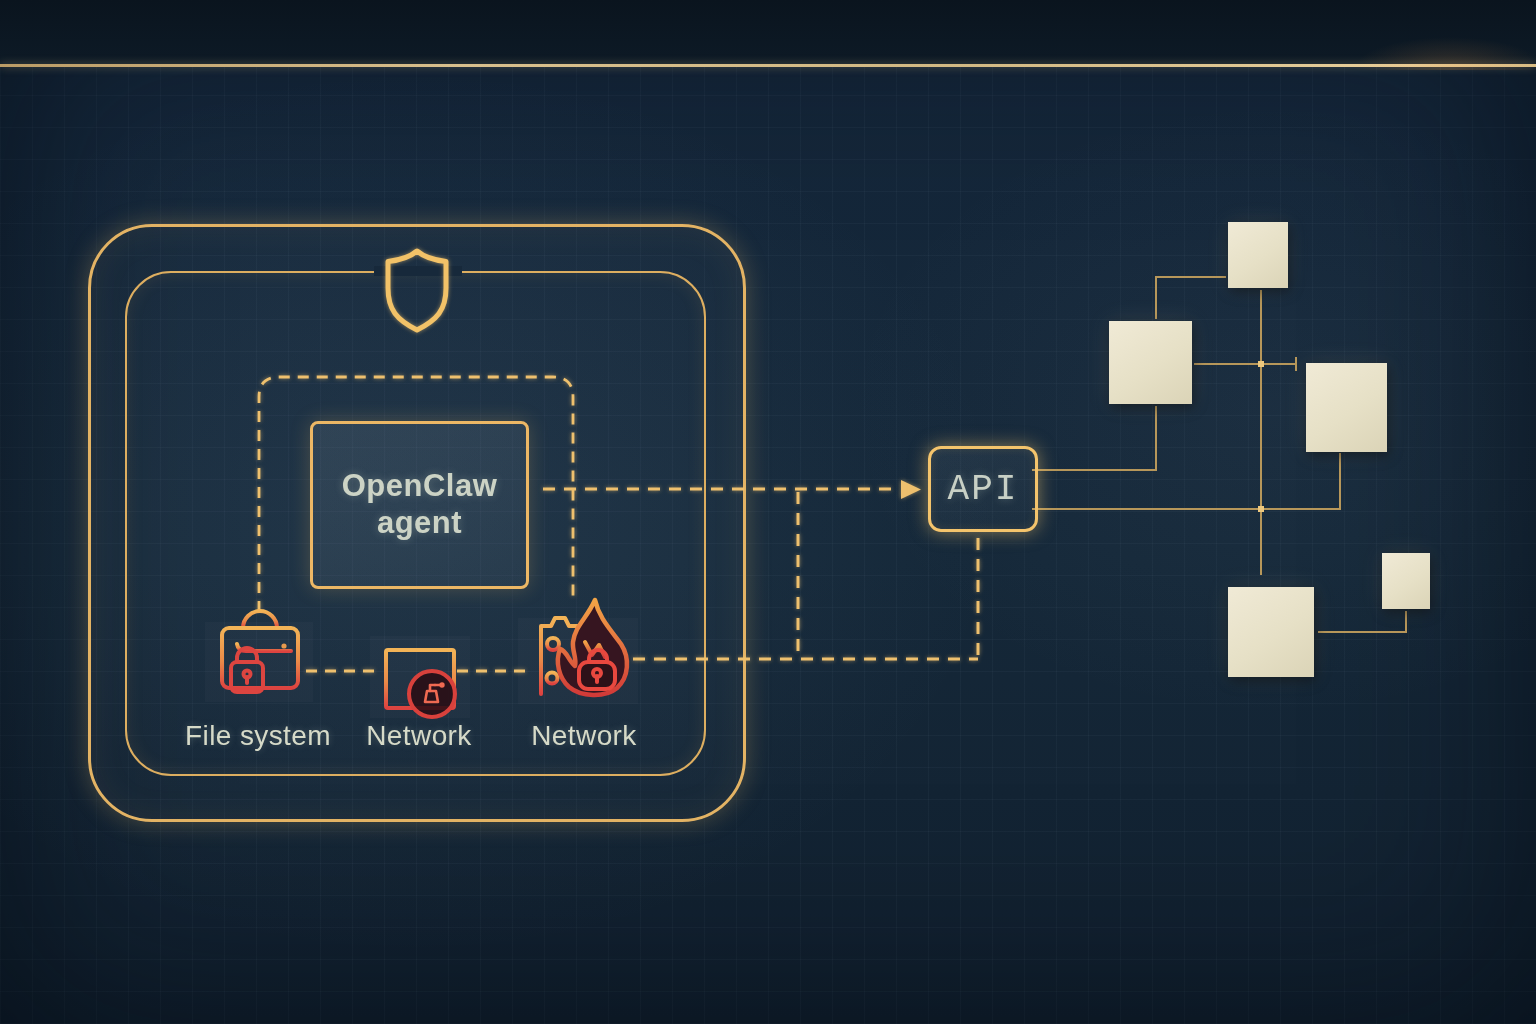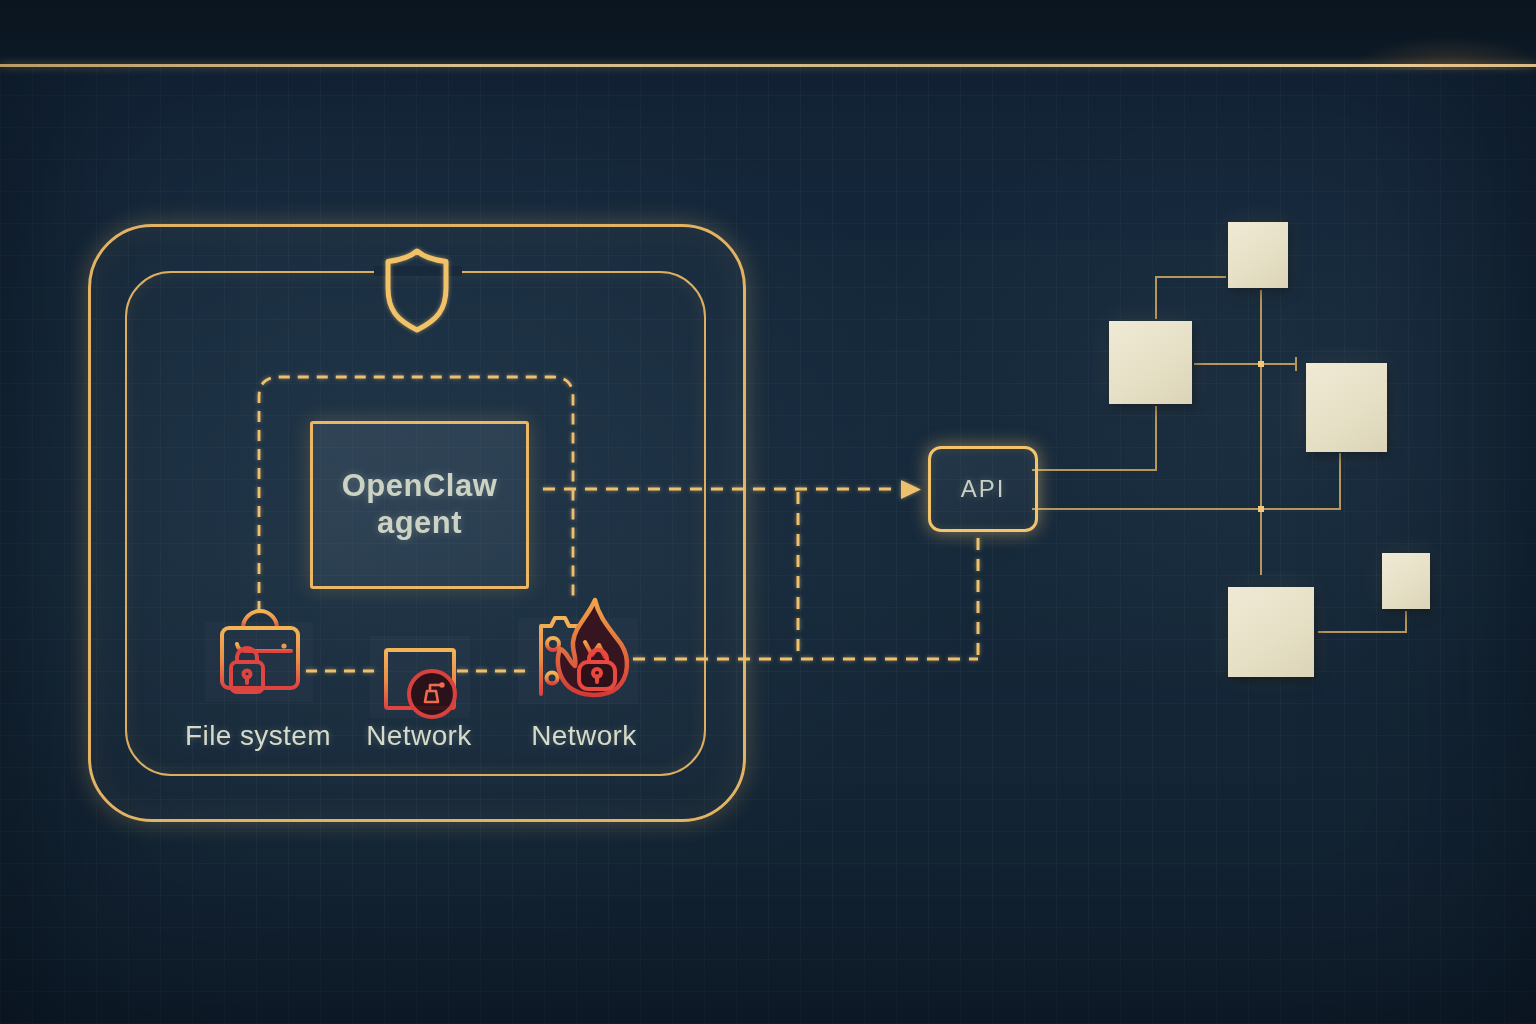"OpenClaw agent" .agent-box { border-radius: 3px -> 8px }
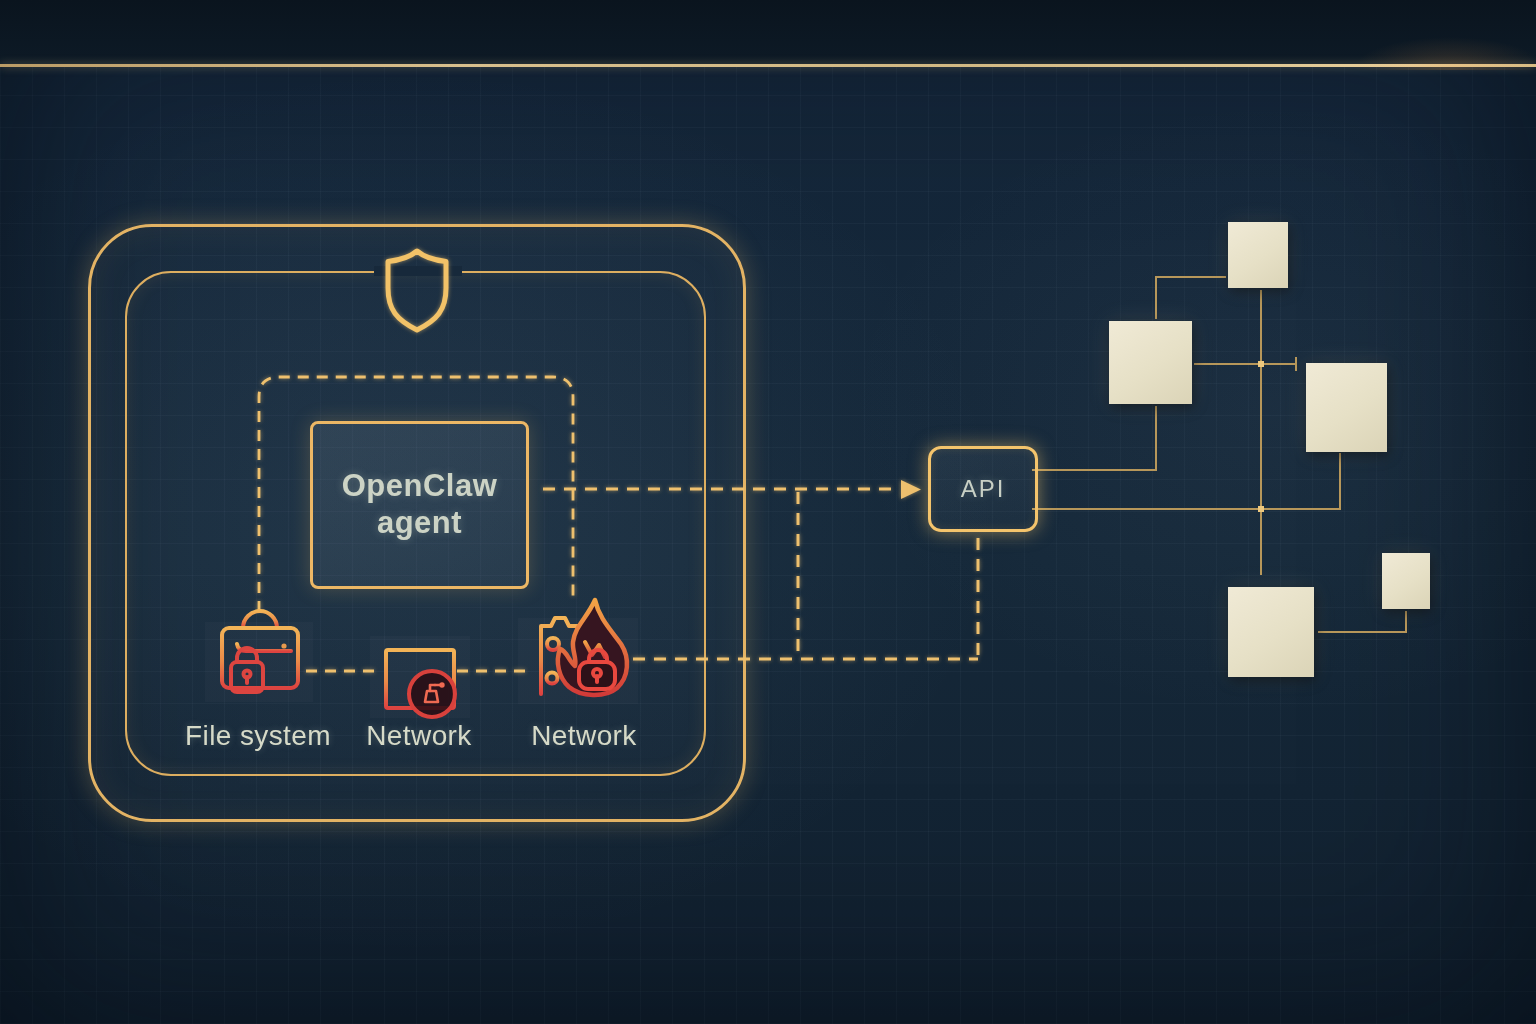"API" .api-box .label { font-family: Liberation Sans, sans-serif -> Liberation Mono, monospace; font-size: 24px -> 36px }
